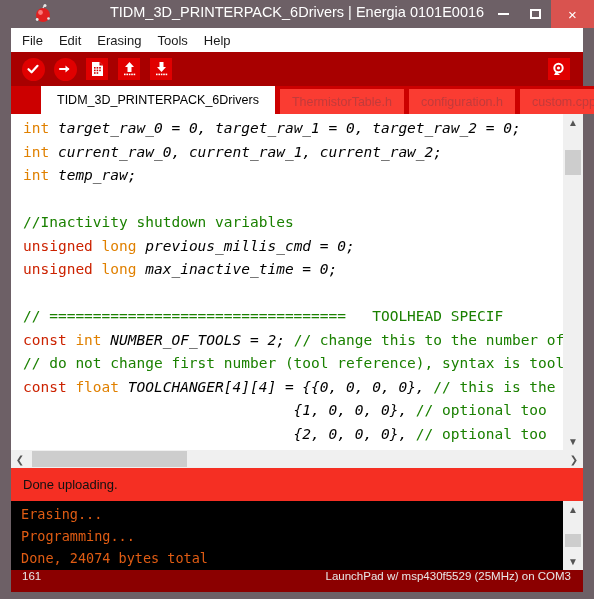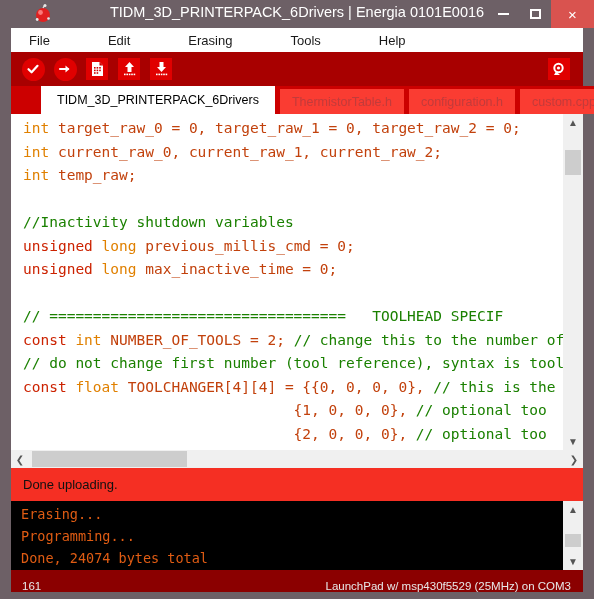"File" .menubar { gap: 42px -> none; padding-left: 10px -> 3px }
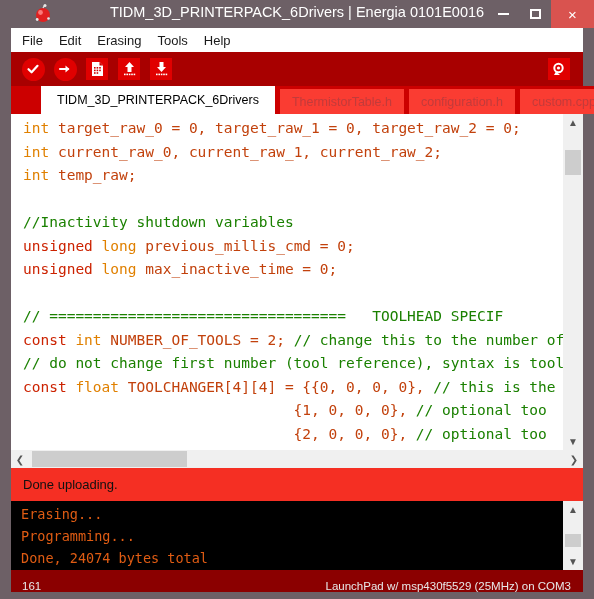"target_raw_0 = 0, target_raw_1 =" .tx { color: #c2410c -> #000000; font-style: none -> italic }
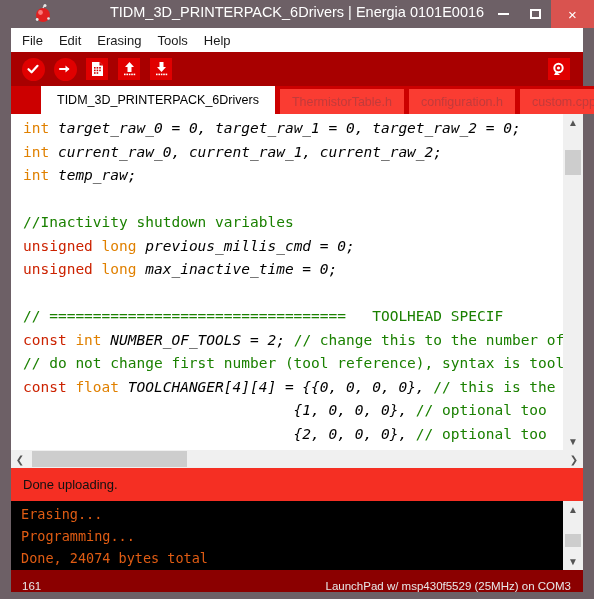"161" .statusbar { align-items: flex-end -> flex-start }
